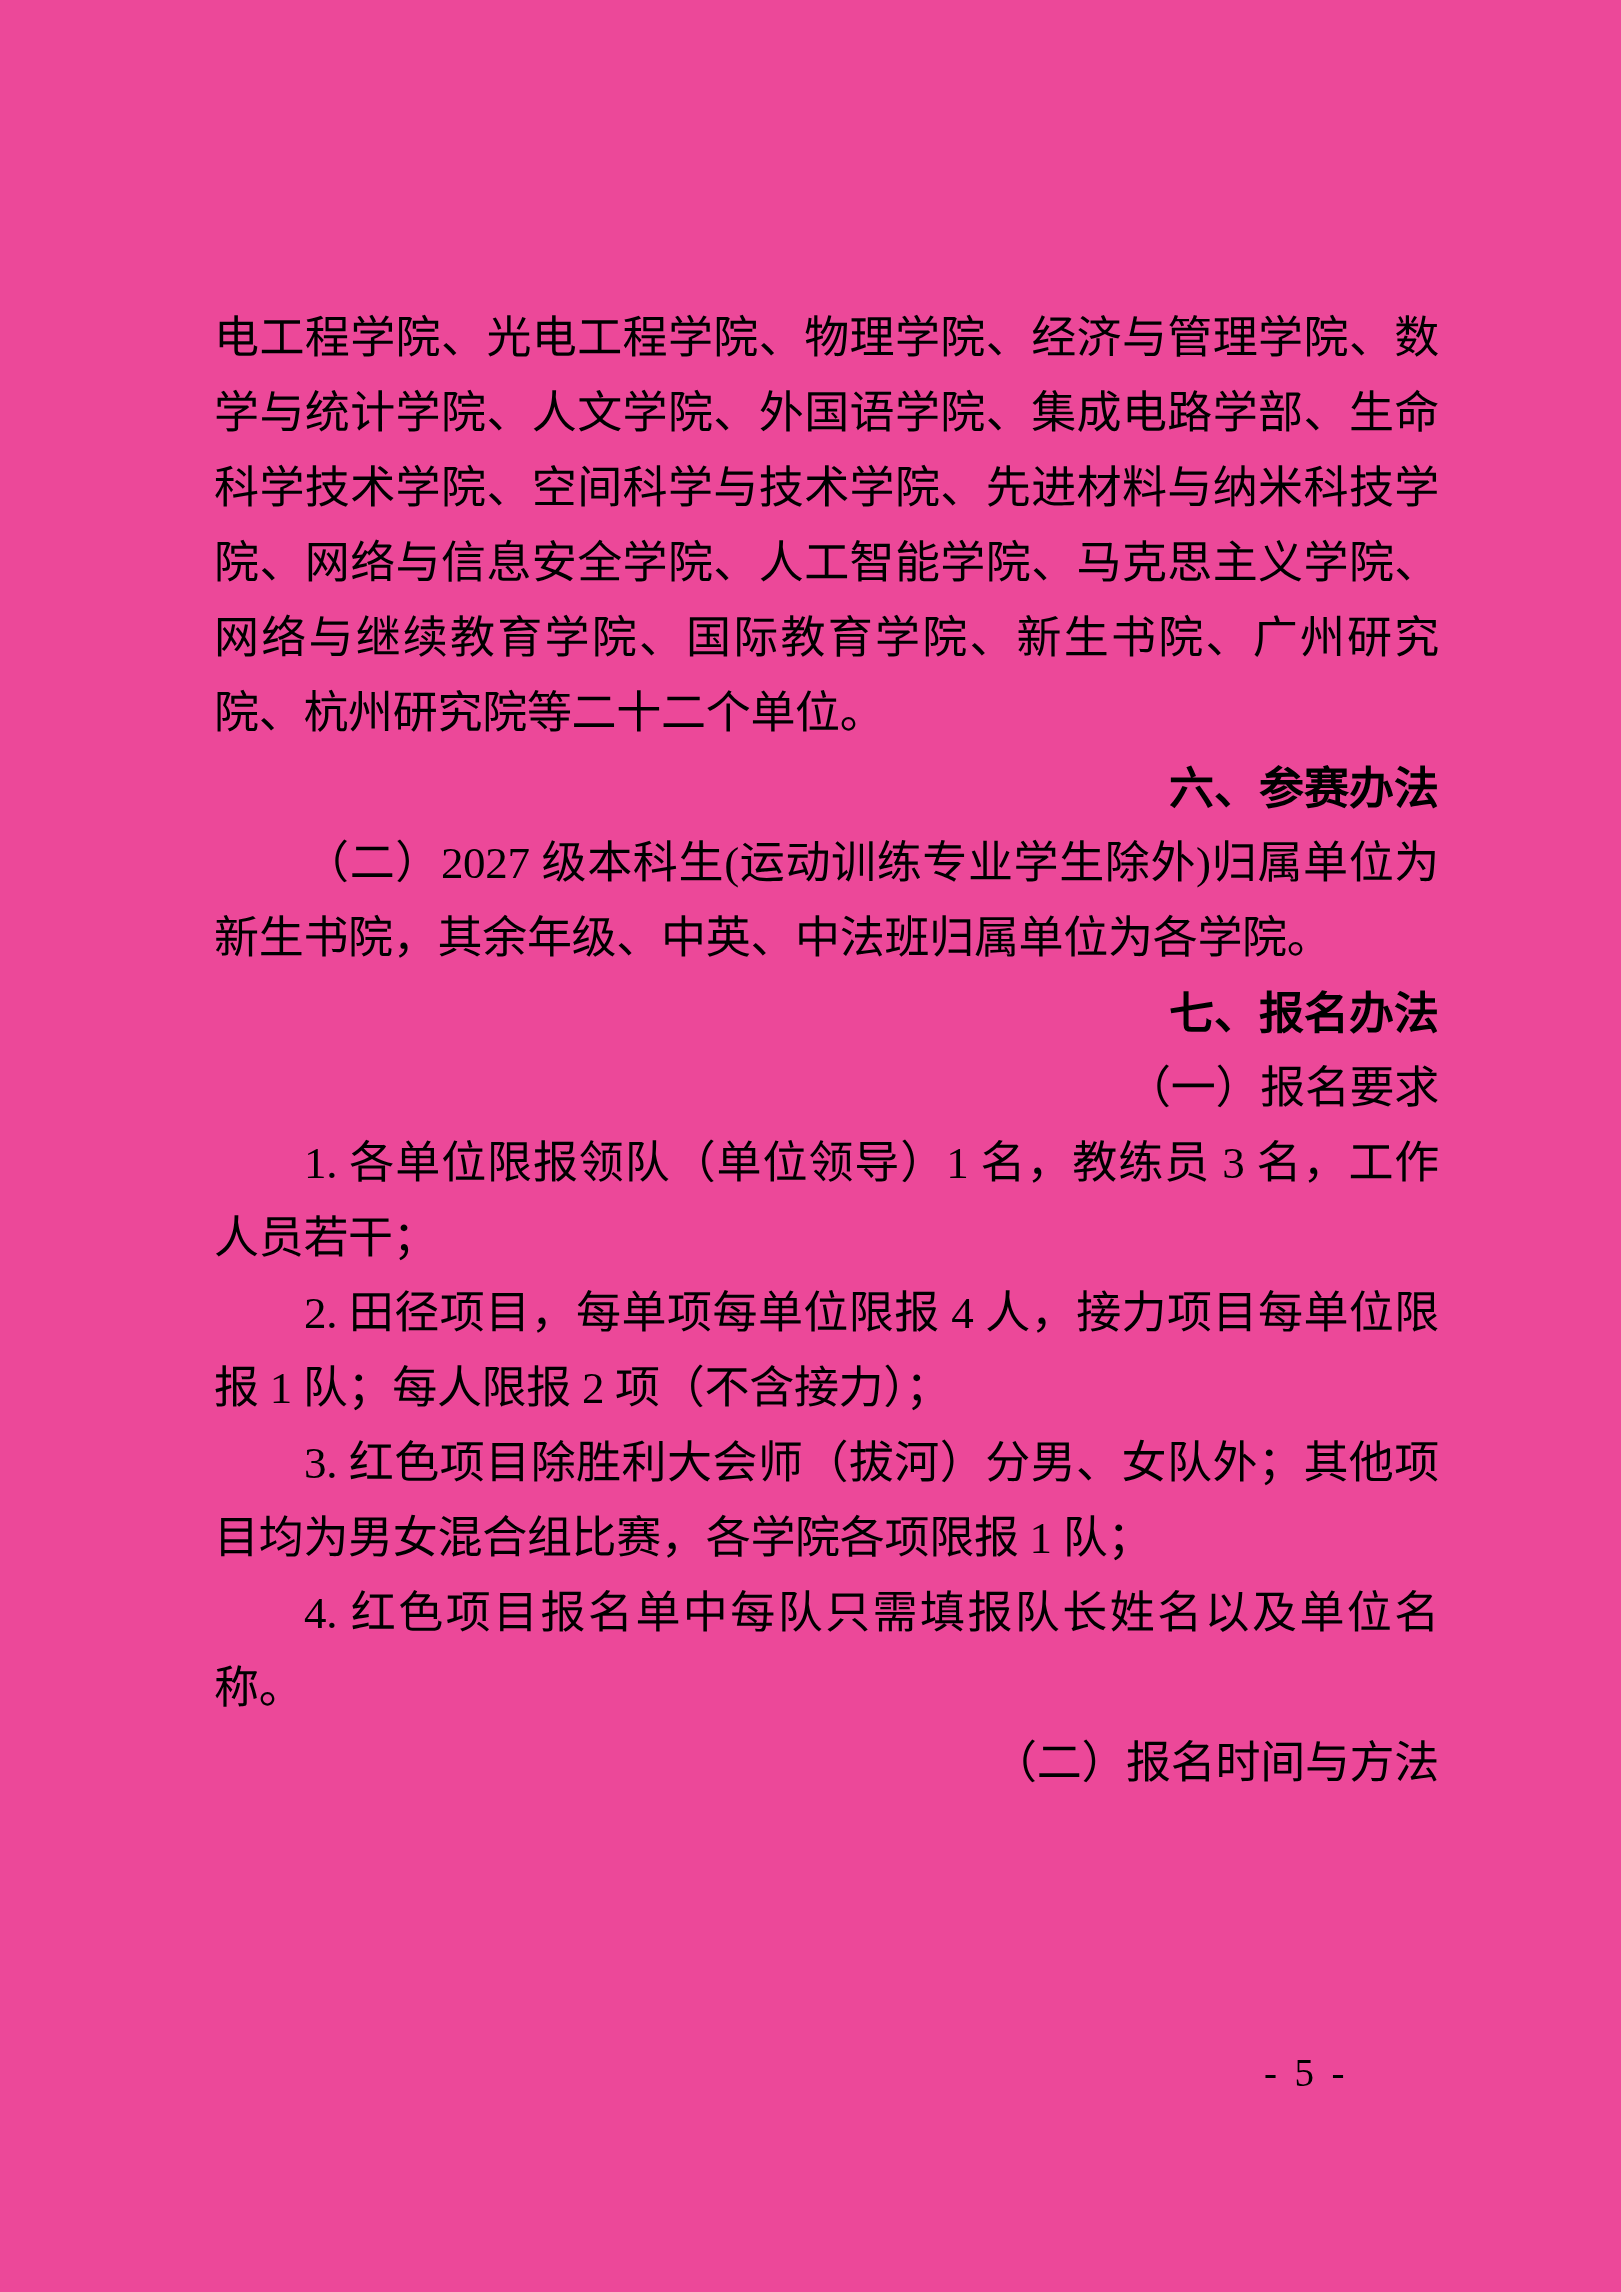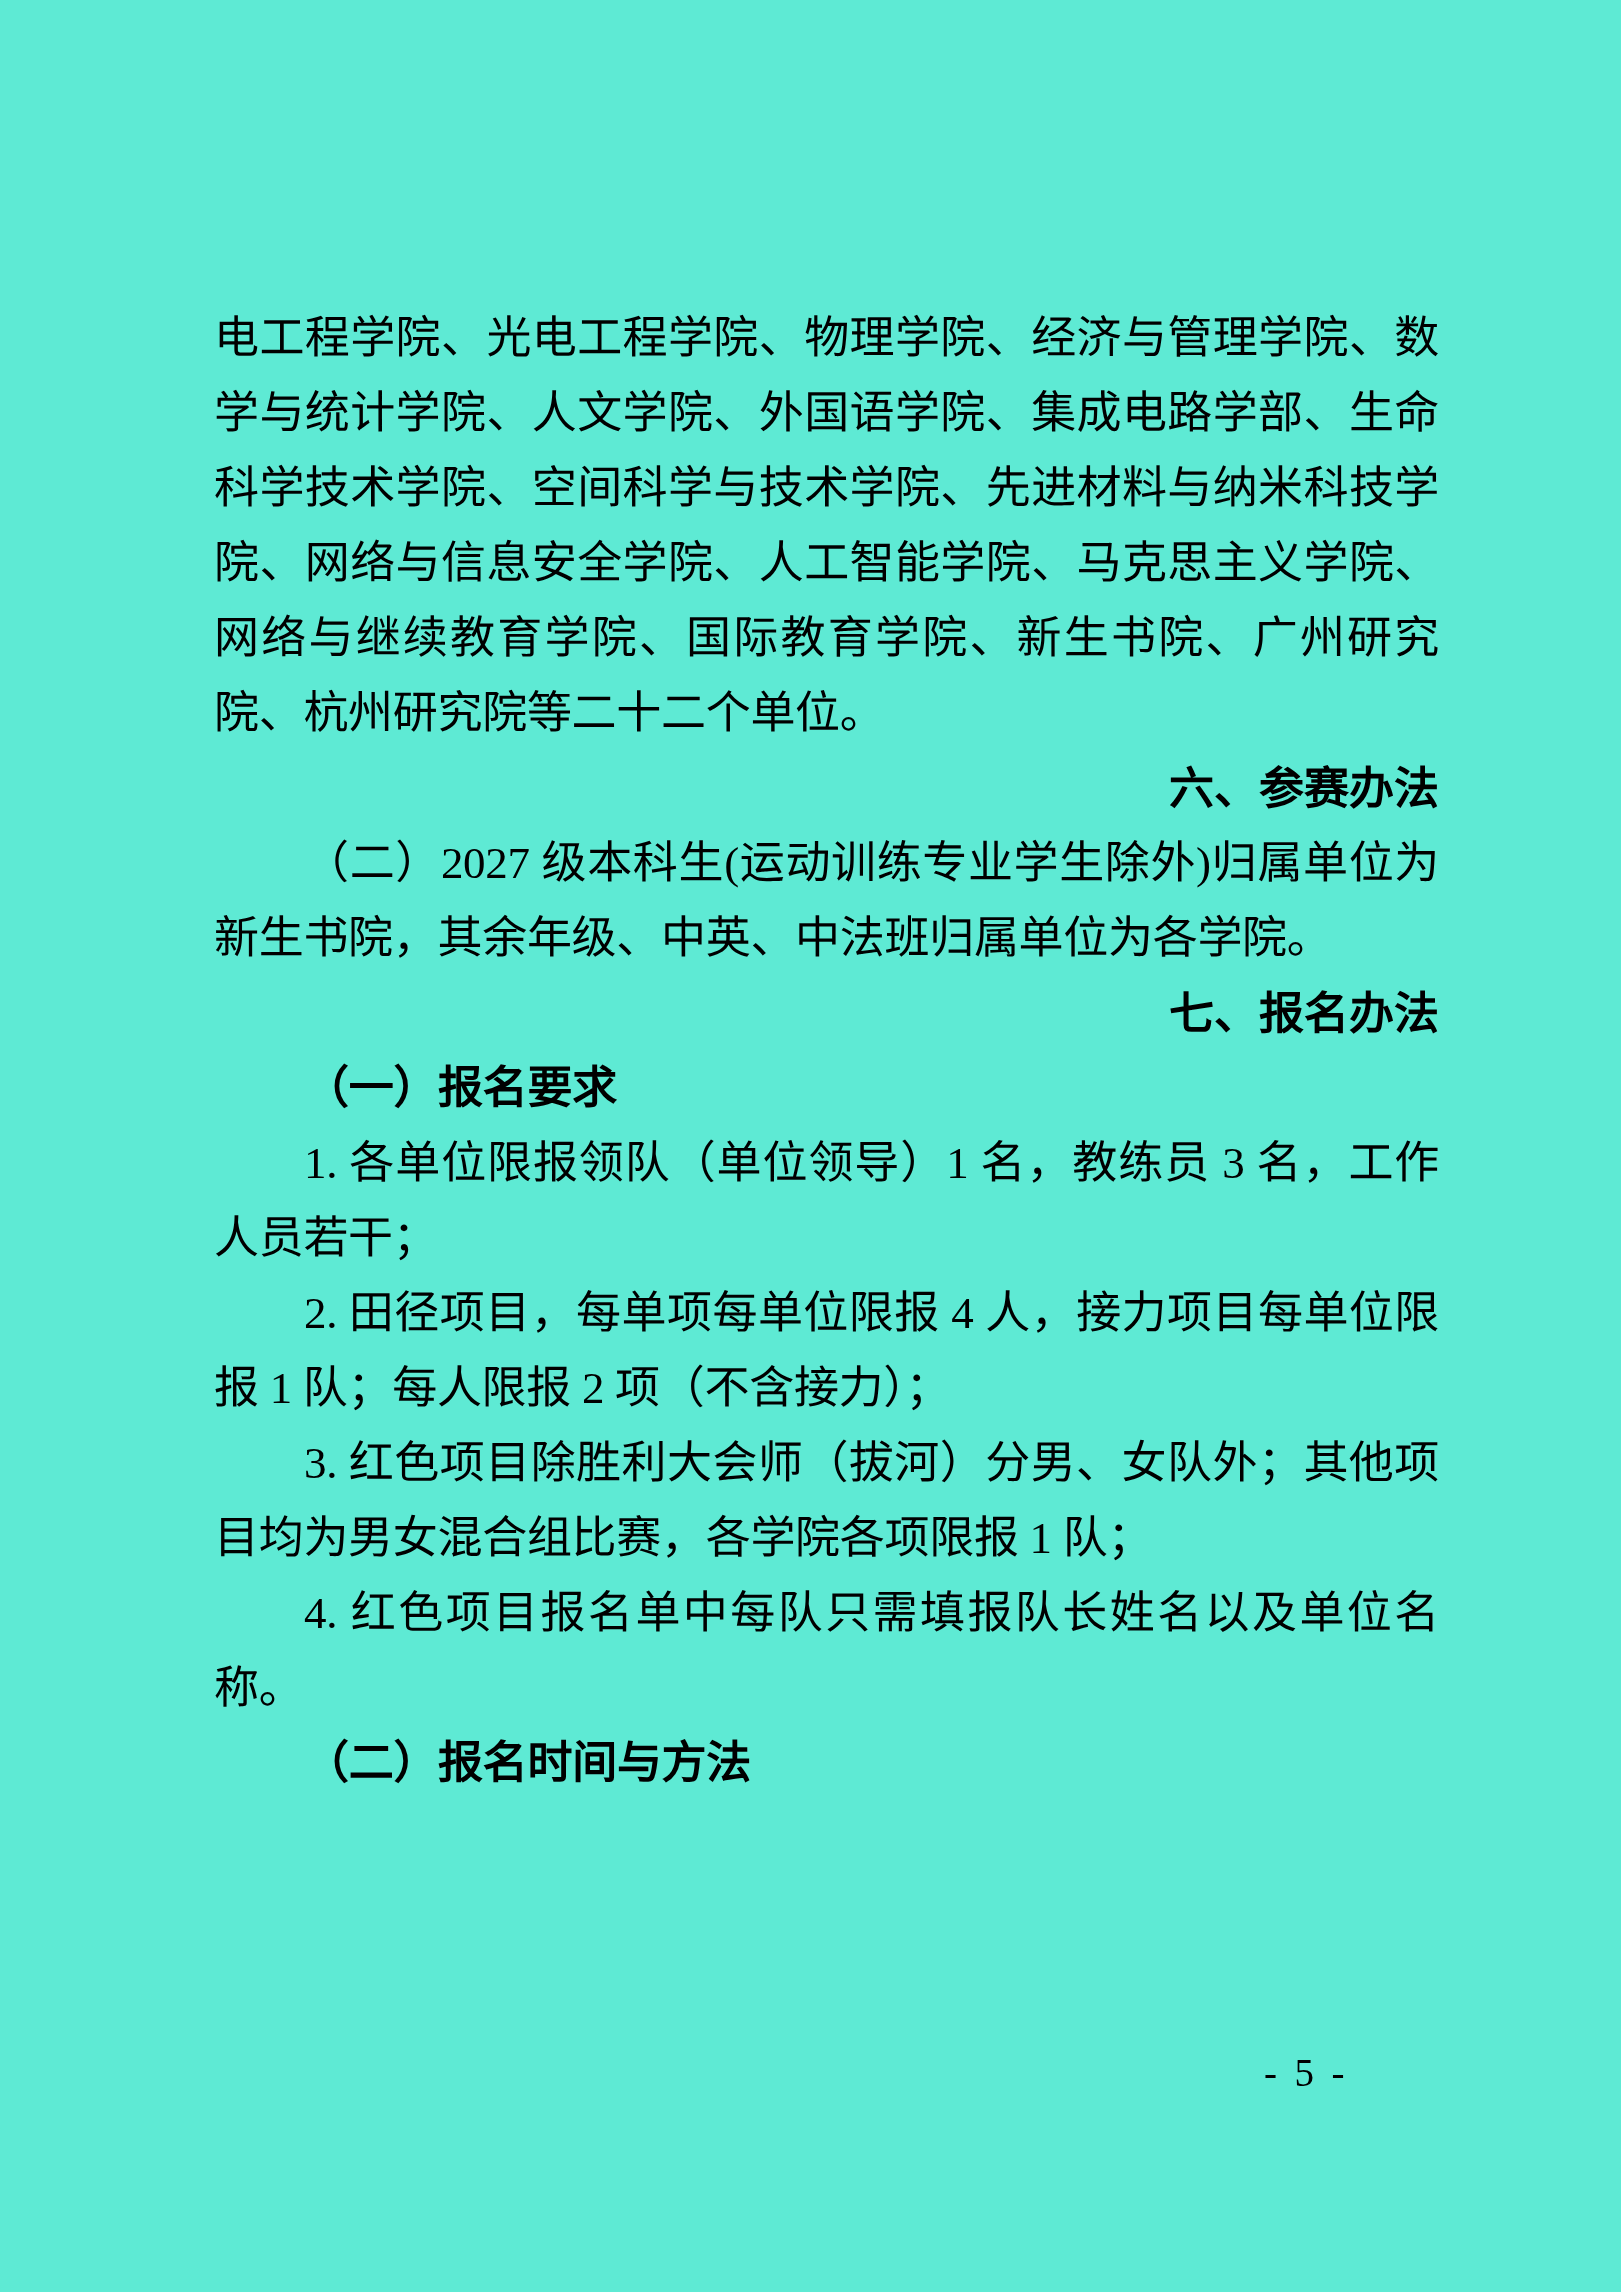"电工程学院、光电工程学院、物理学院、经济与管理学院、数学与统计学院、人文学院、外" .page { background: #5eead4 -> #ec4899 }
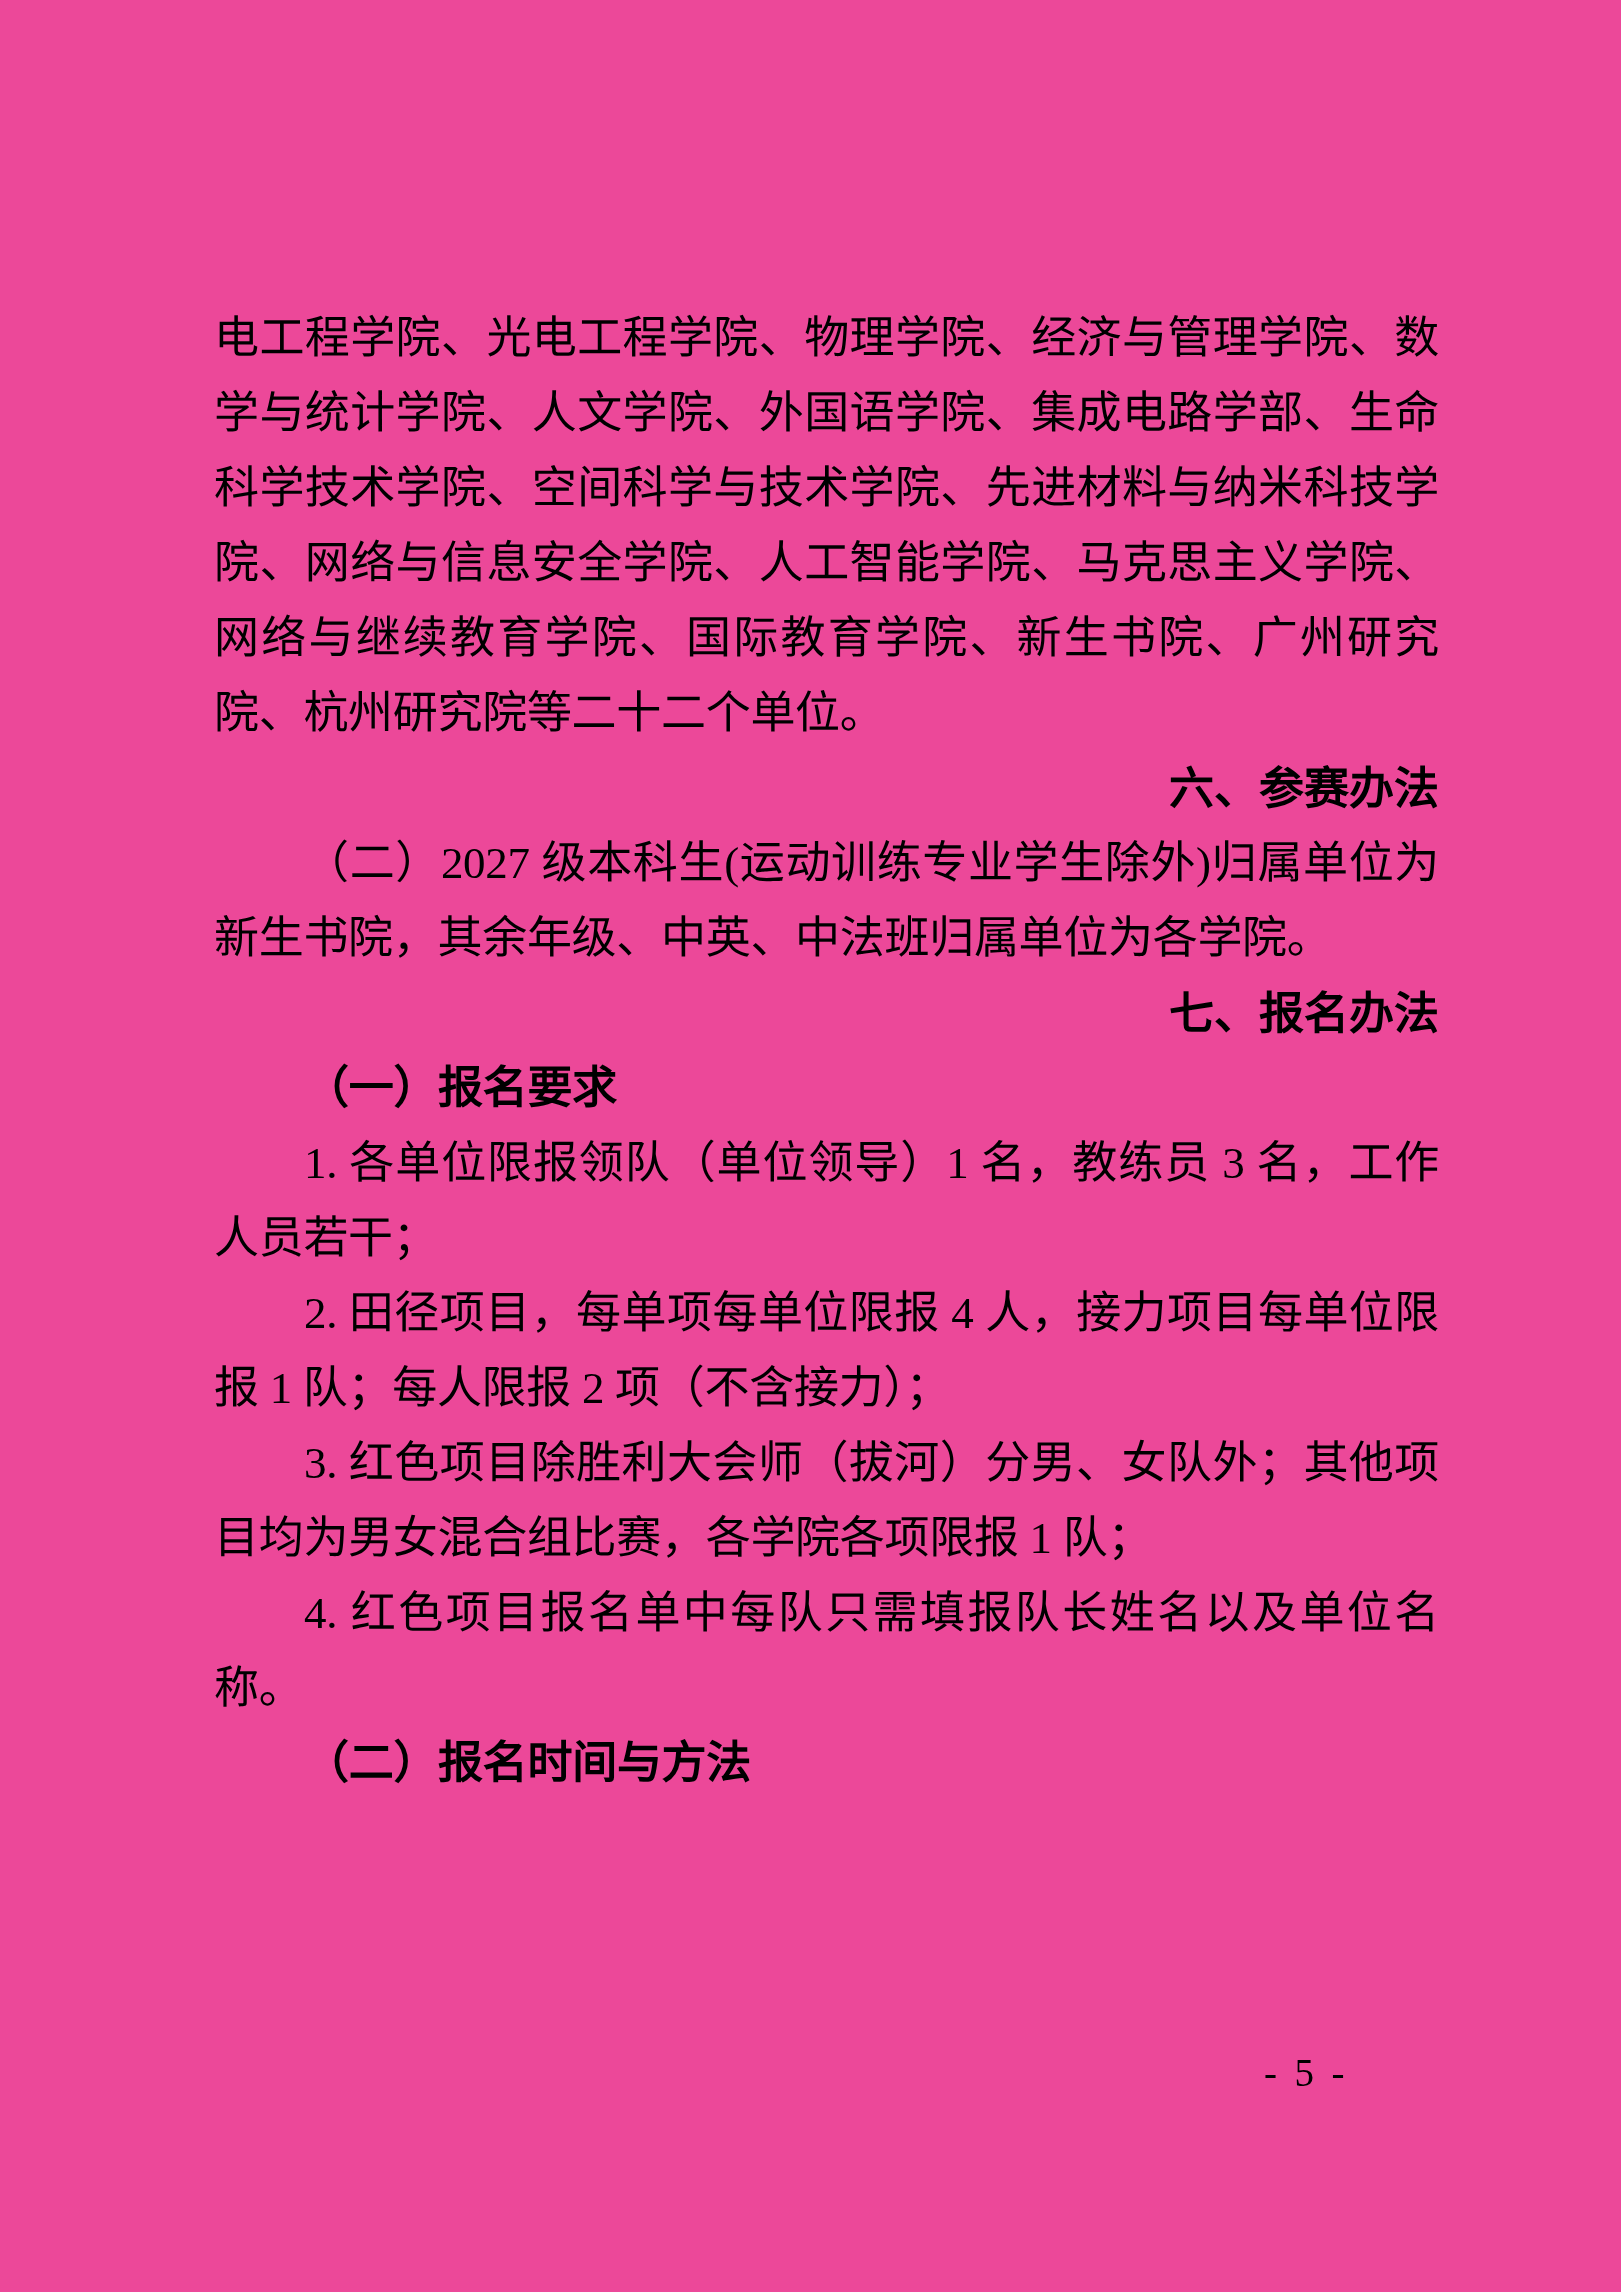"（一）报名要求" .content p.kaiti-subheading { font-weight: bold -> normal; text-align: left -> right }
